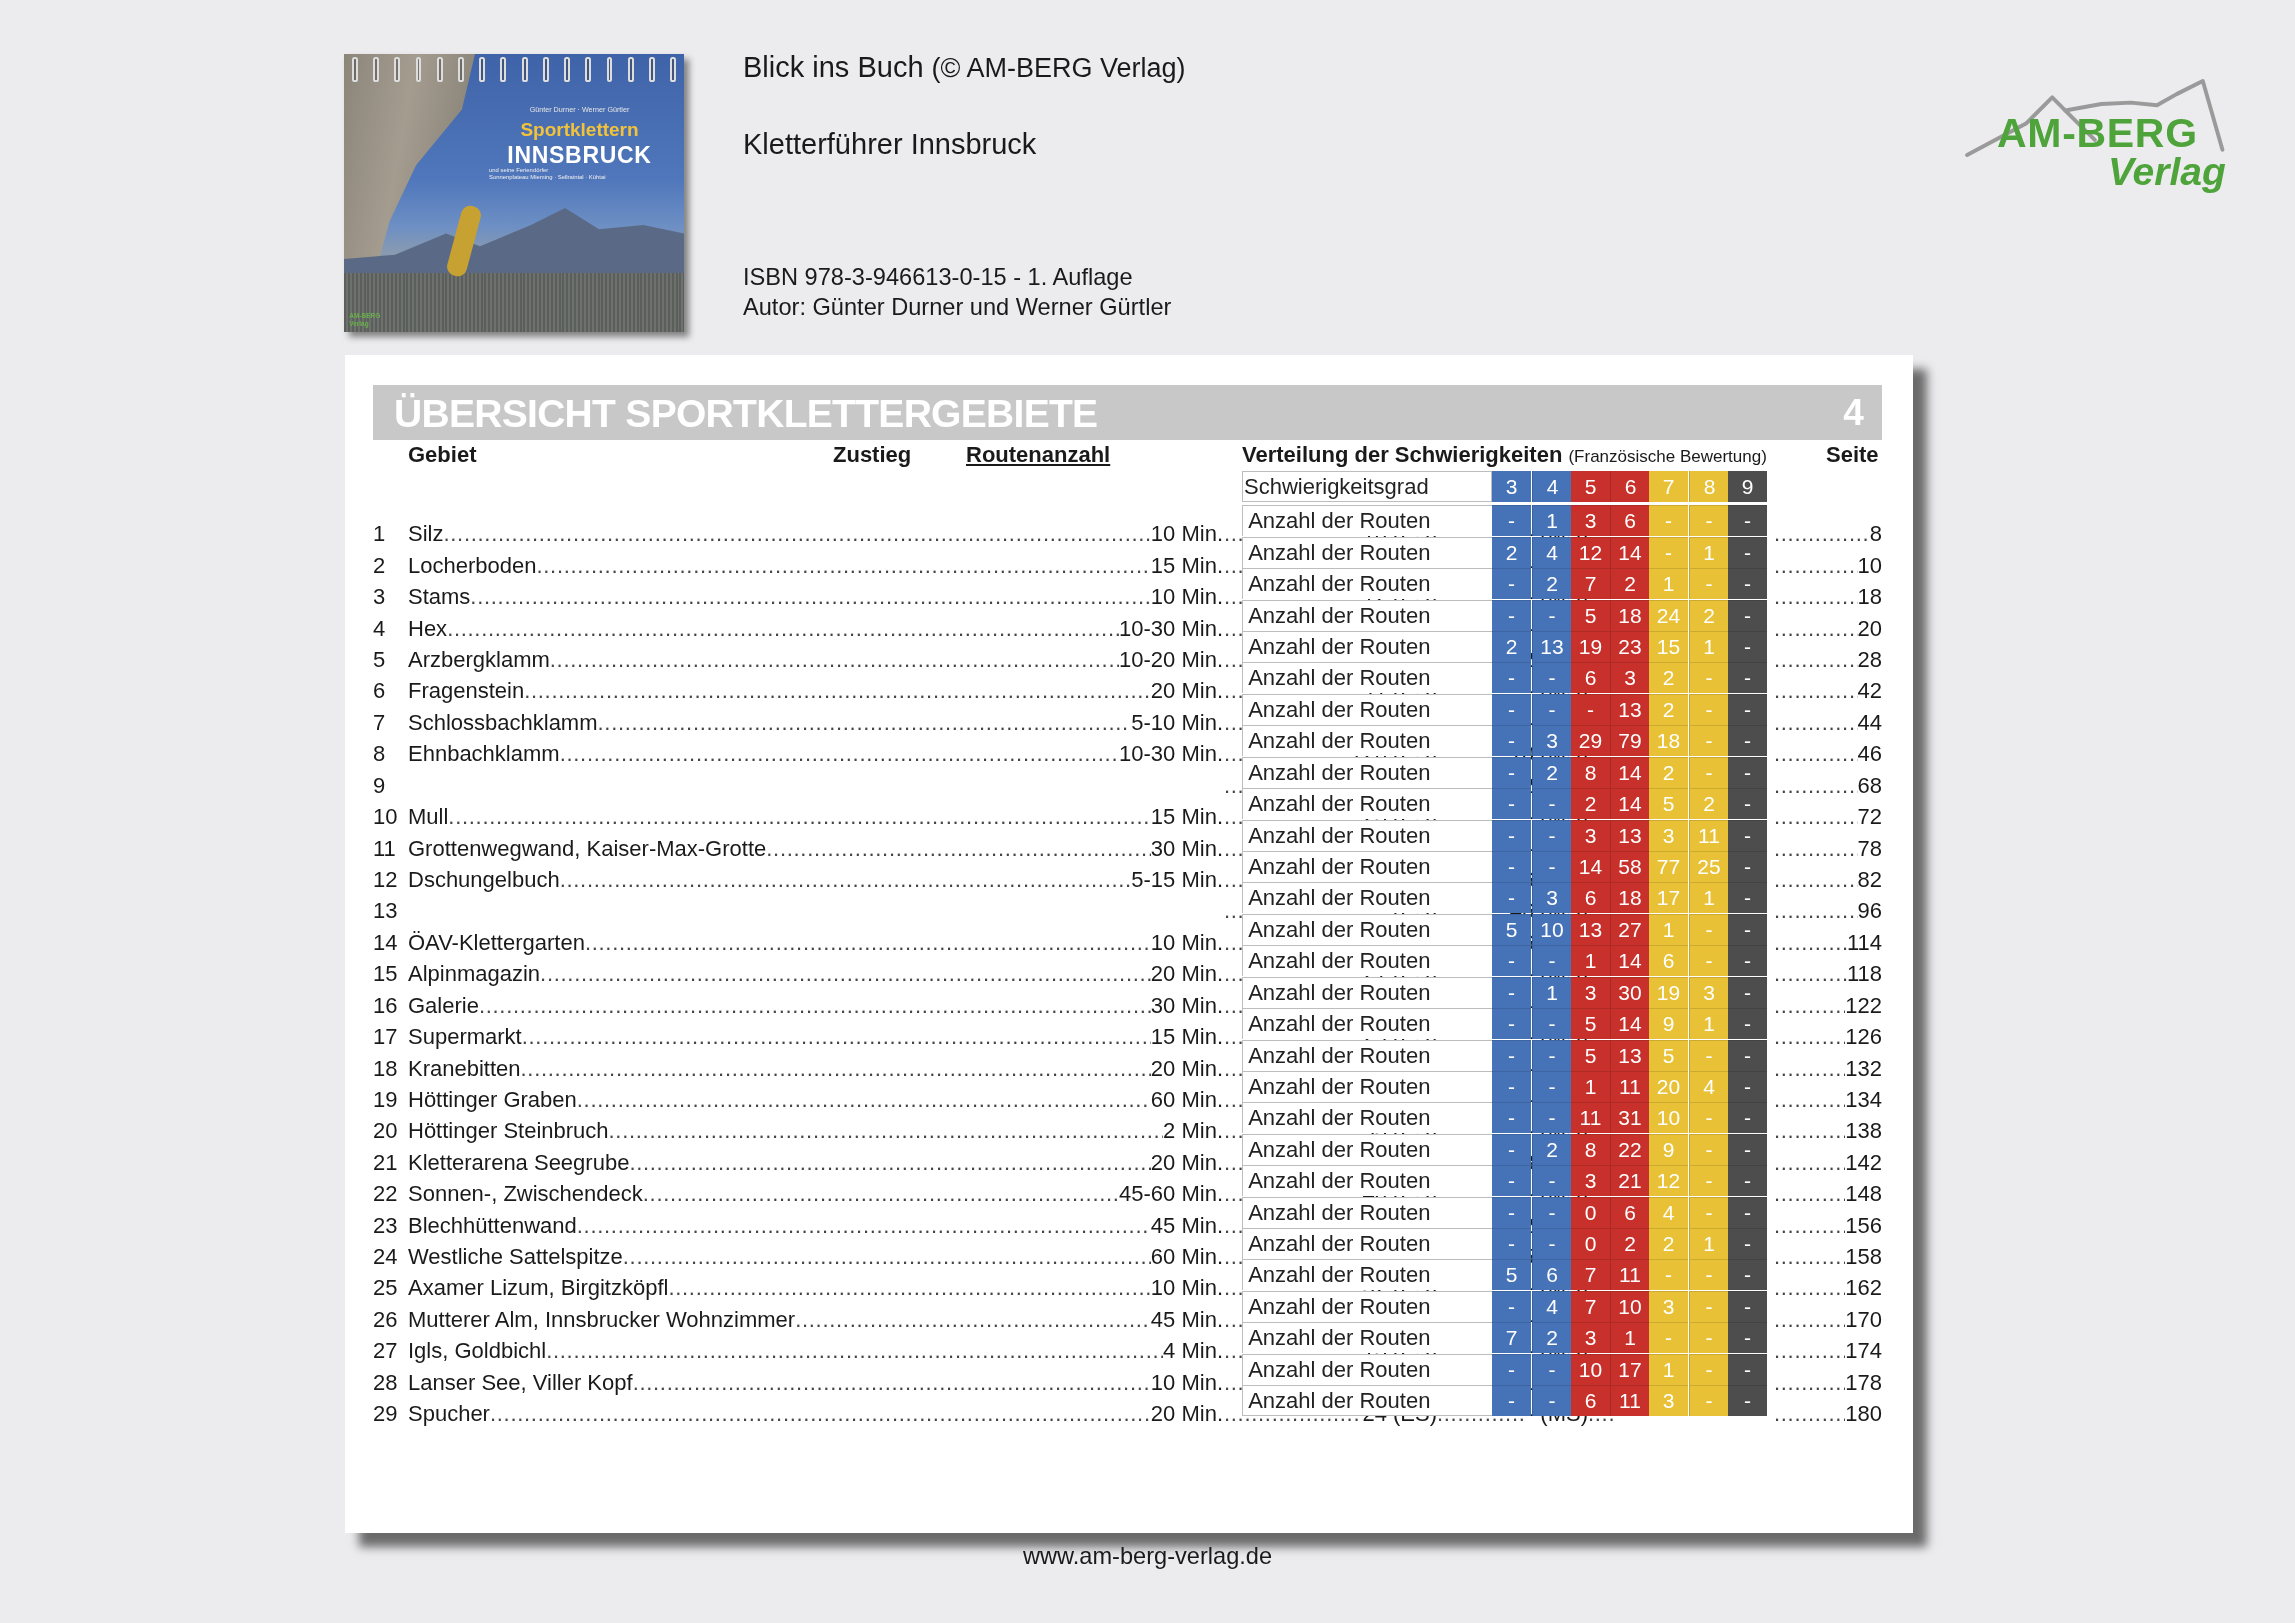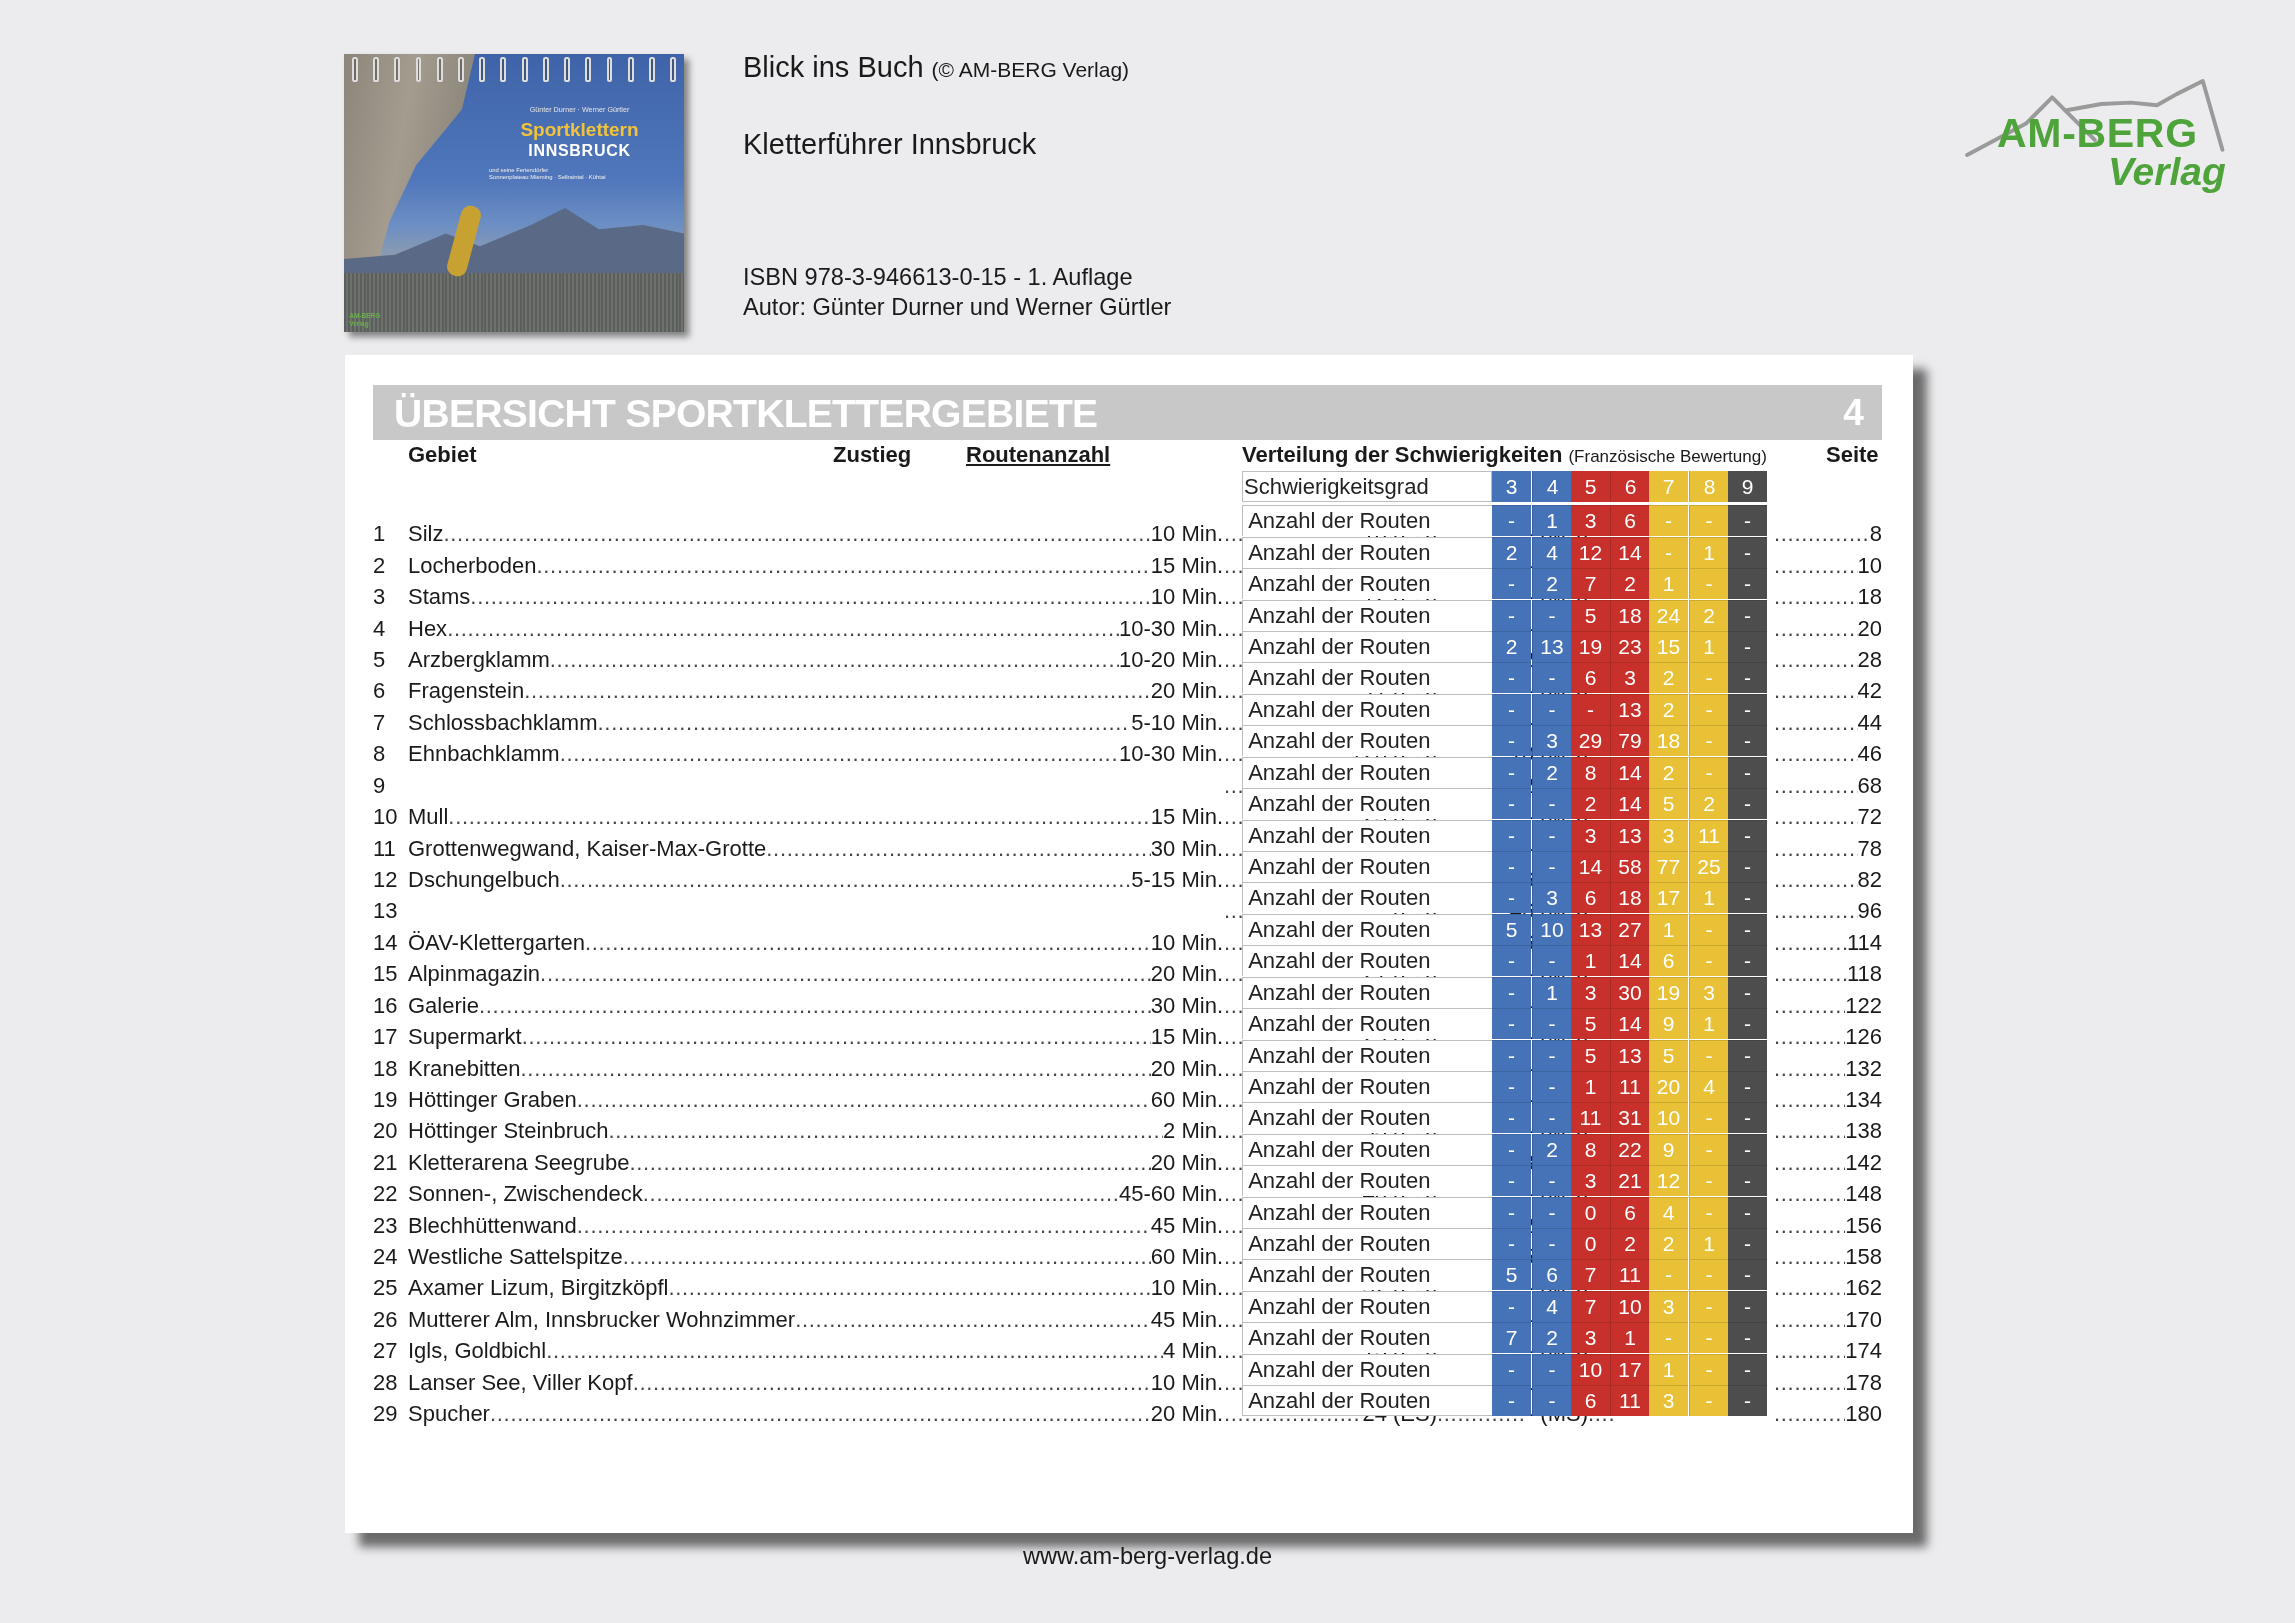"(© AM-BERG Verlag)" .hdr-title .small { font-size: 21px -> 27px }
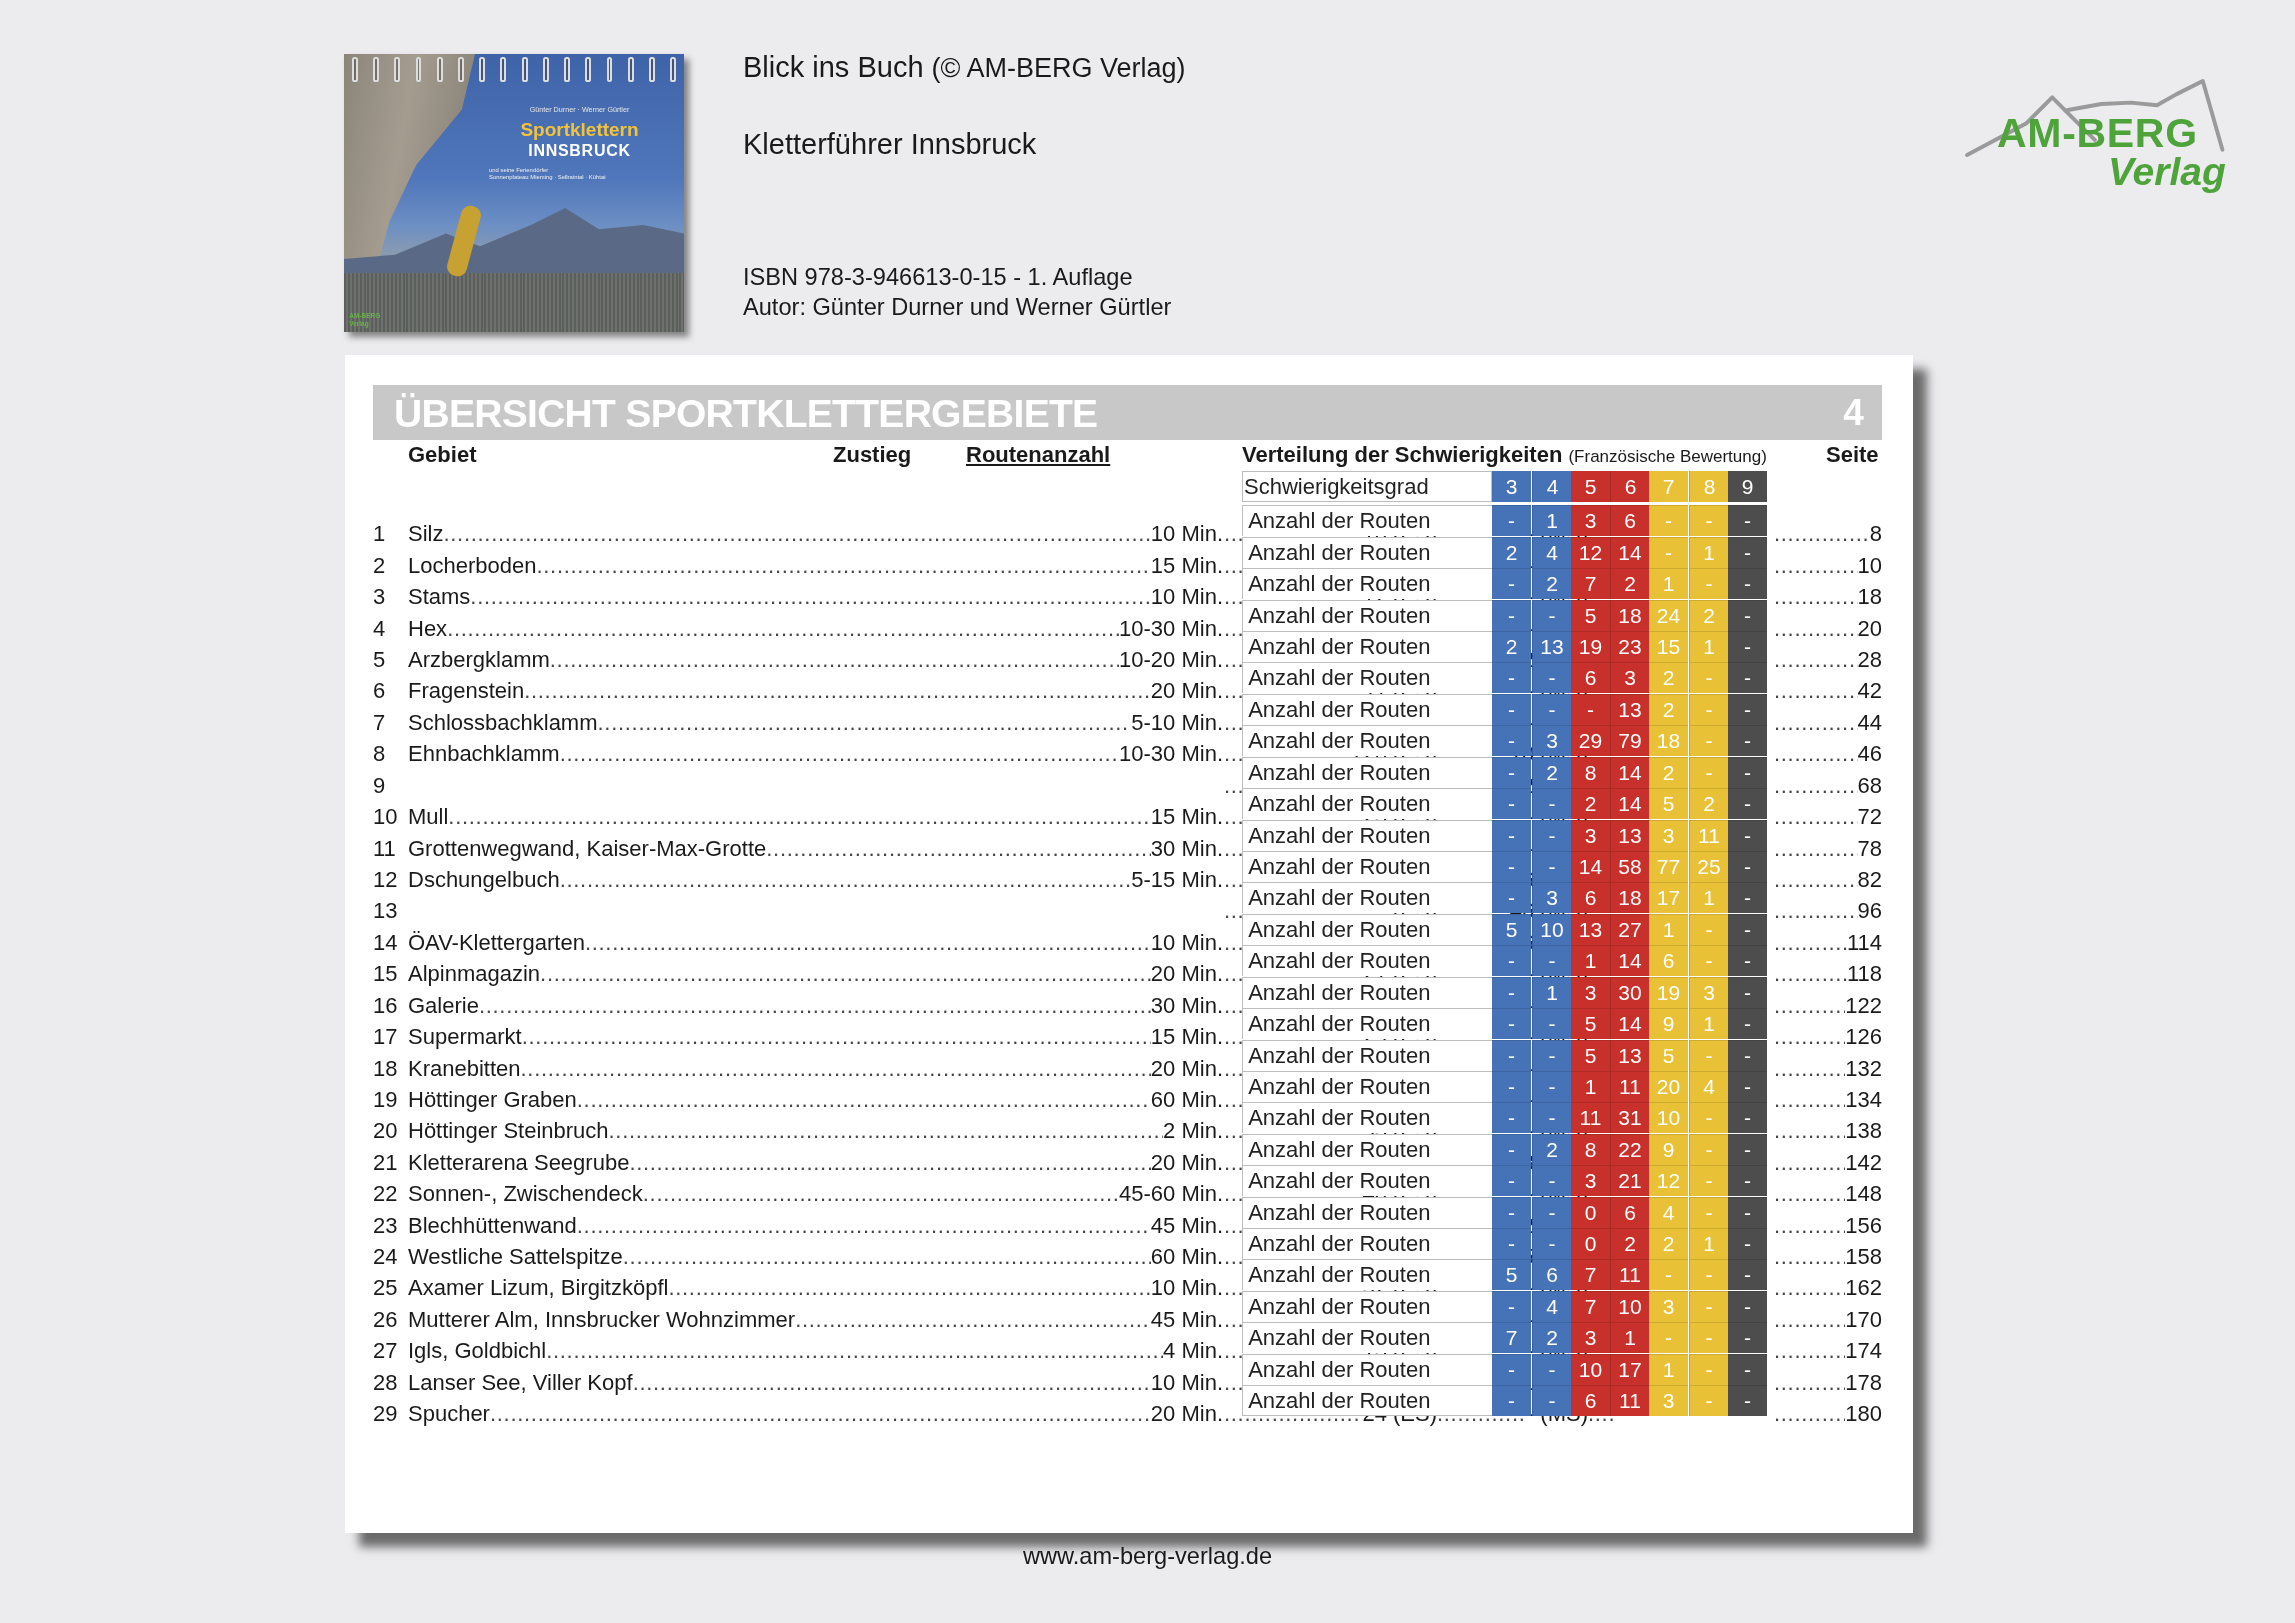"INNSBRUCK" .cover .c-title2 { font-size: 16px -> 23px }
